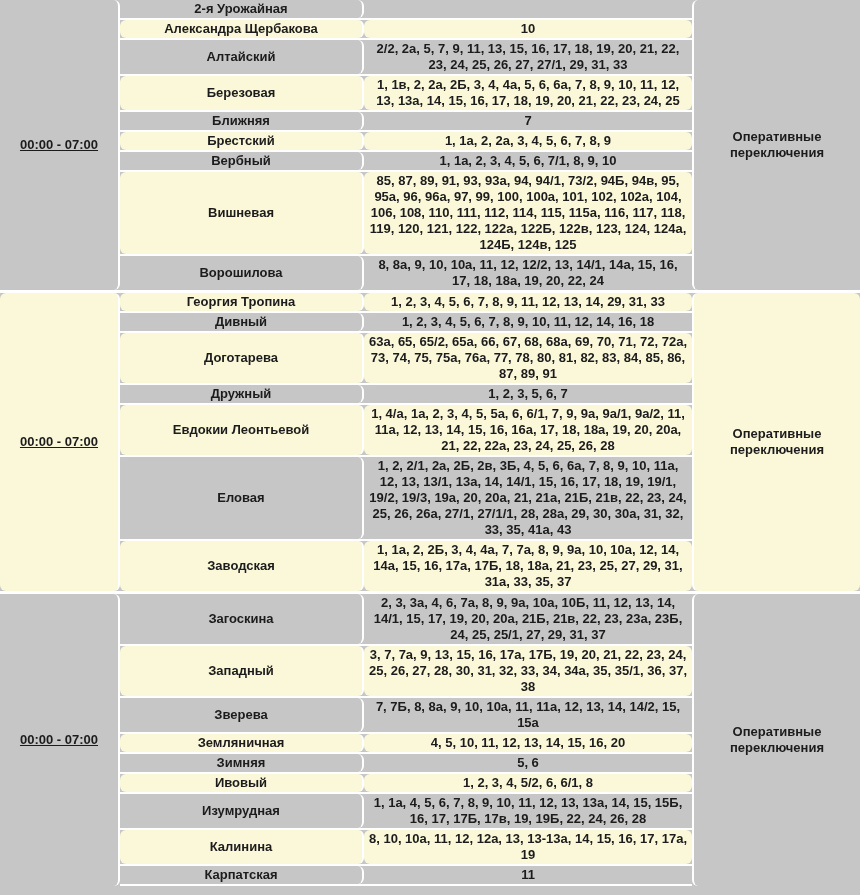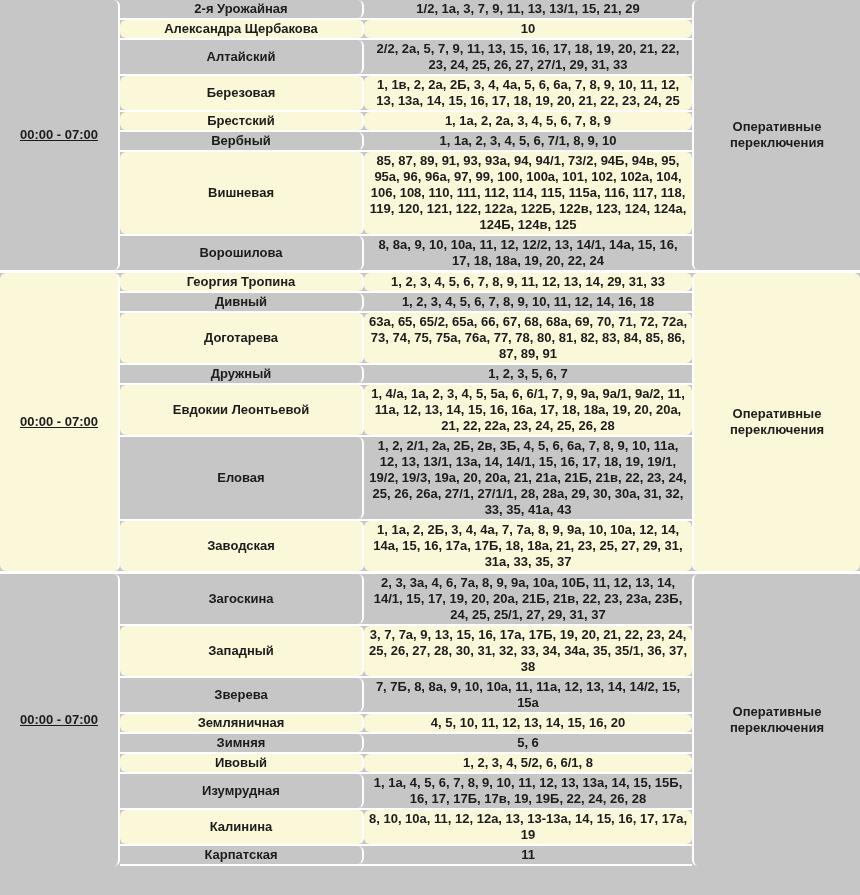"1/2, 1а, 3, 7, 9," div.cell { html: <div>1/2, 1а, 3, 7, 9, 11, 13, 13/1, 15, 21, 29</div> -> none }
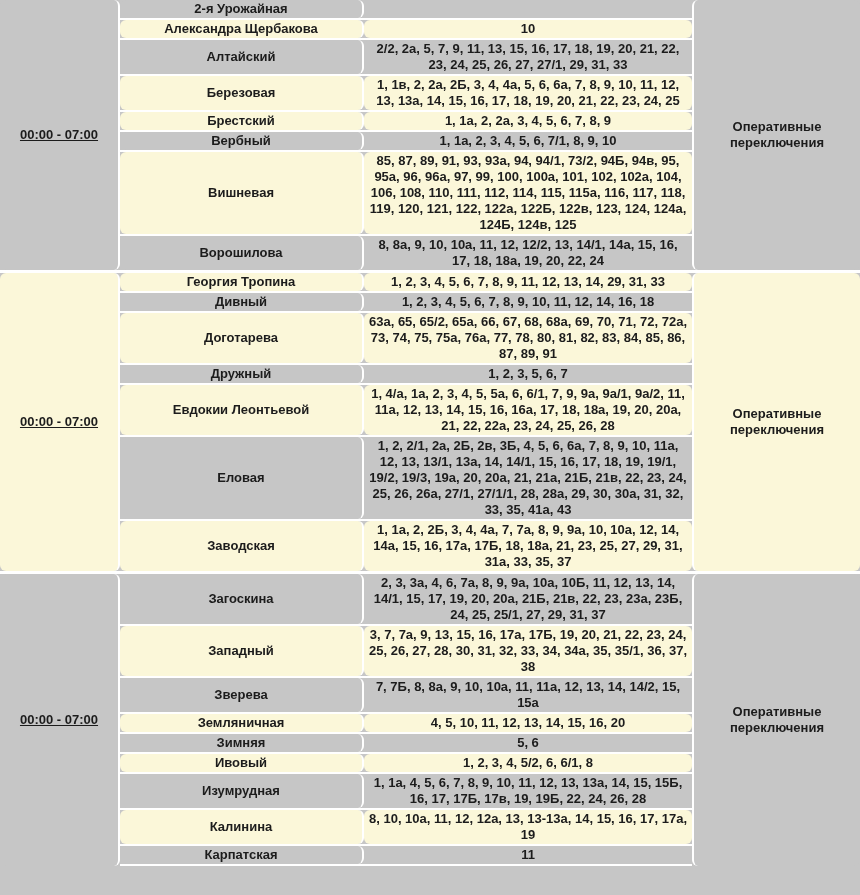"Ближняя" div.row { html: none -> <div> <div>Ближняя</div> <div>7</div> </div> }
